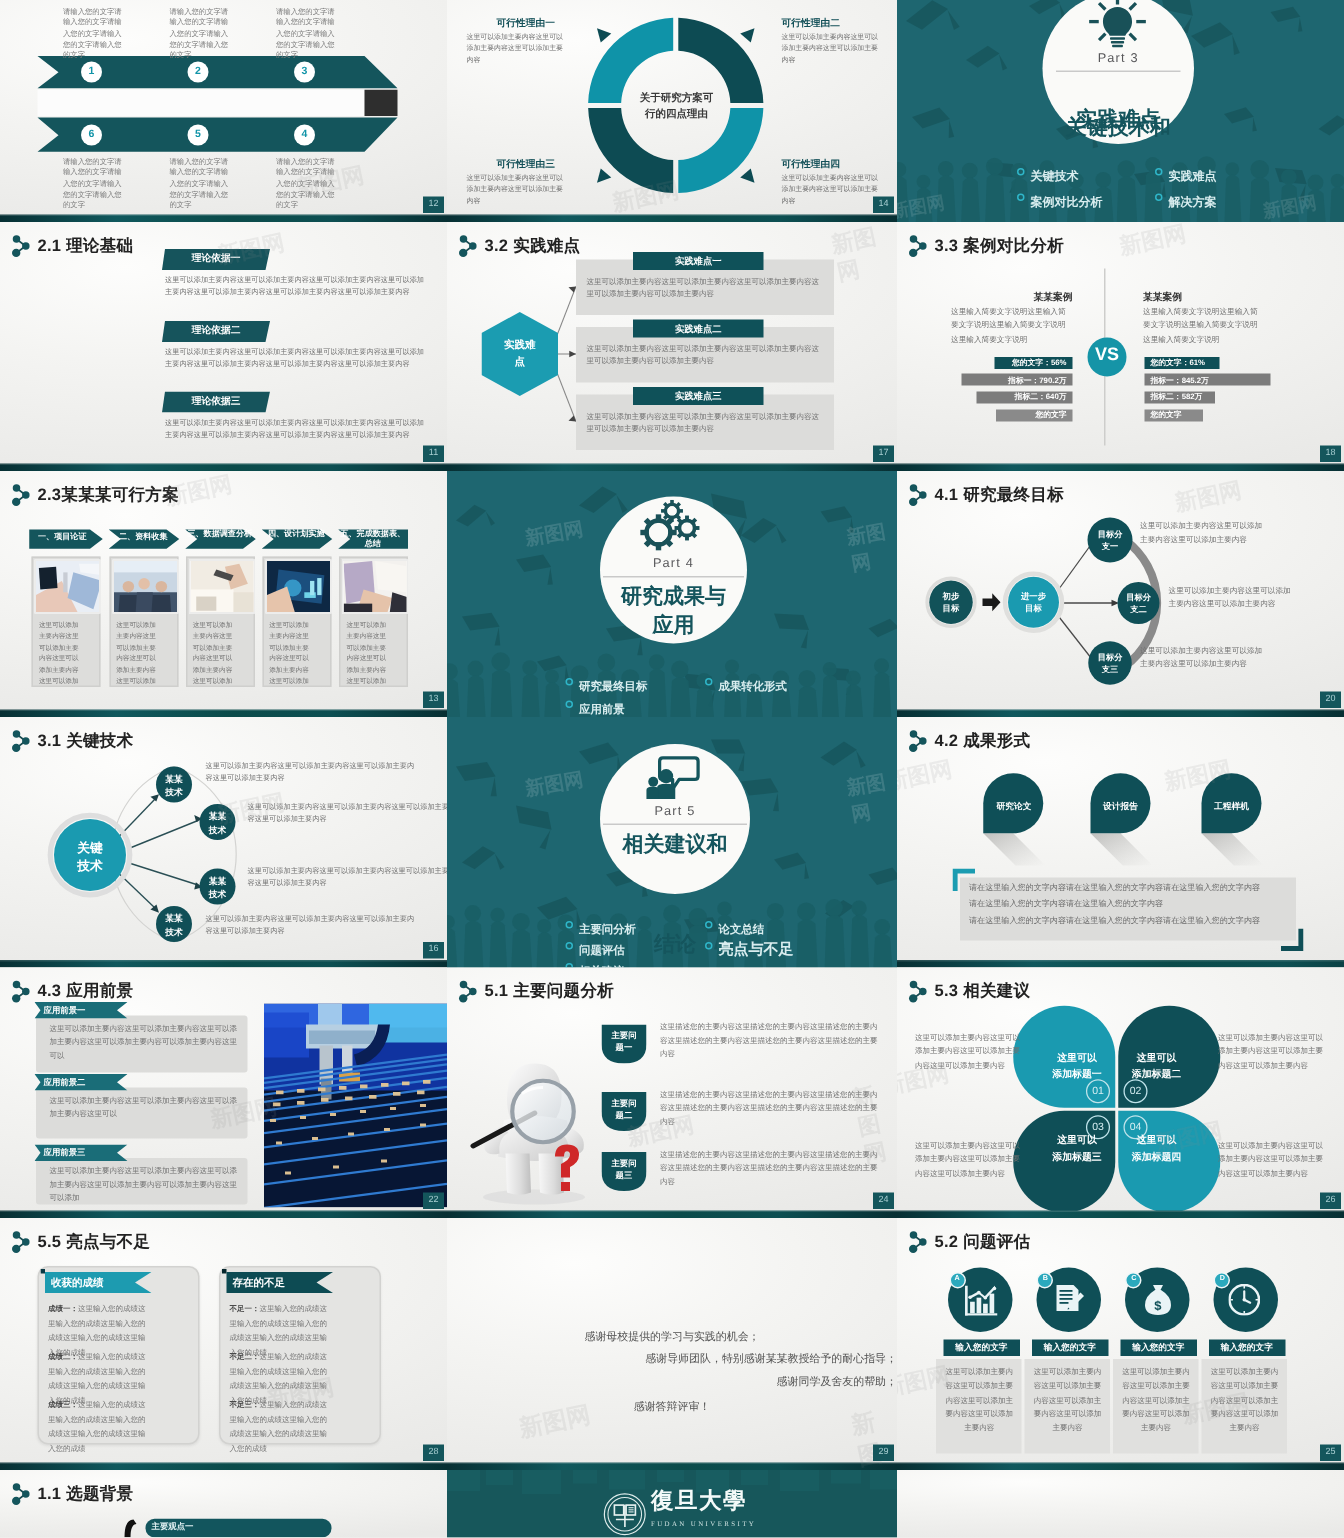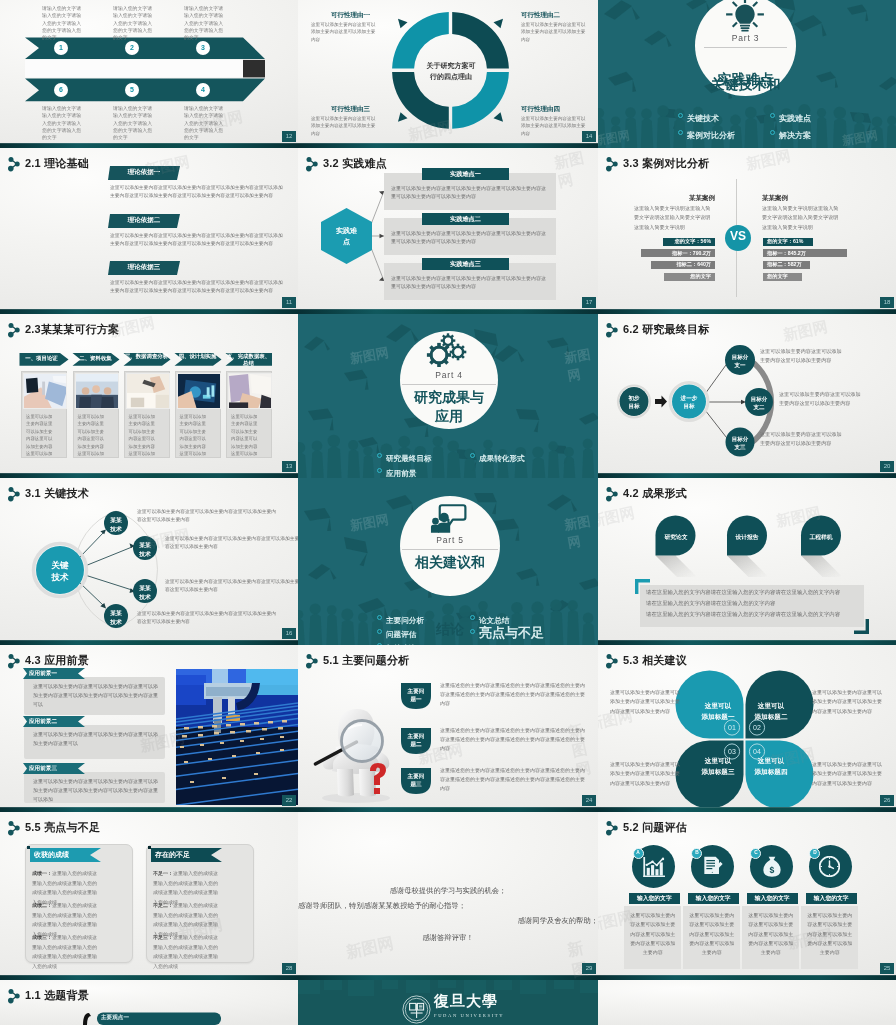"6.2 研究最终目标" div.hdr { text: 6.2 -> 4.1 }
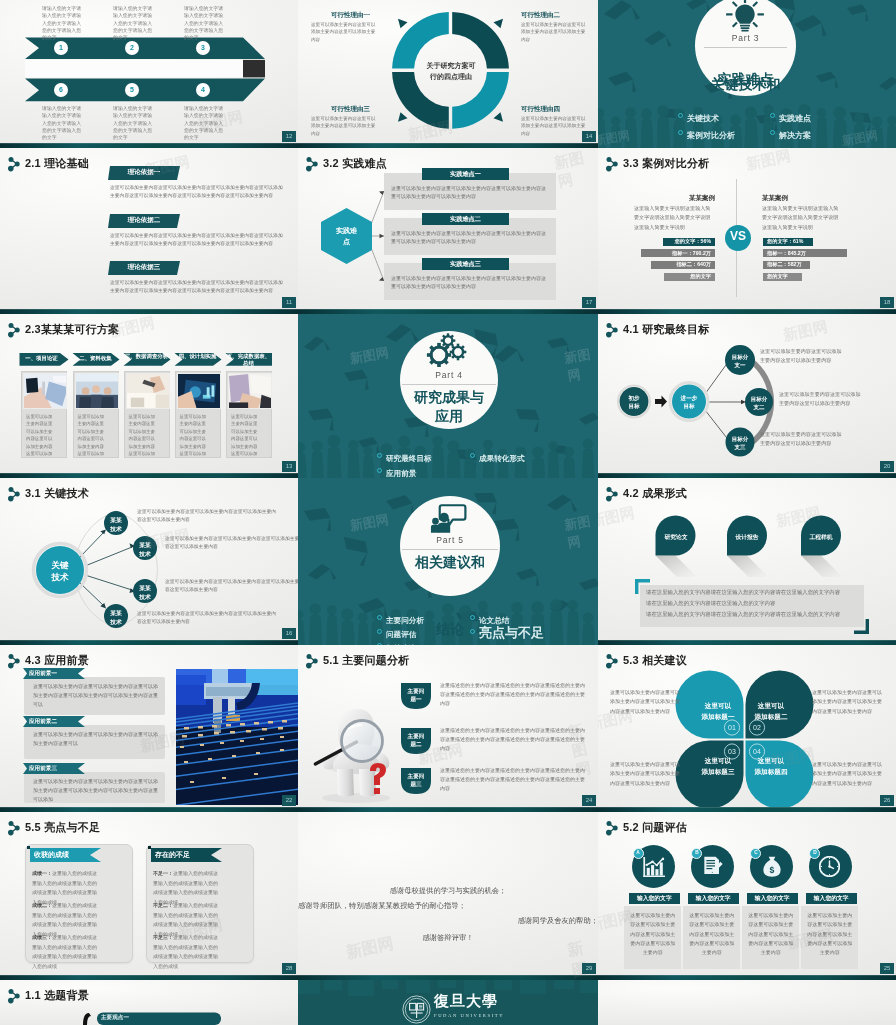"亮点与不足" span { font-size: 13px -> 10px }
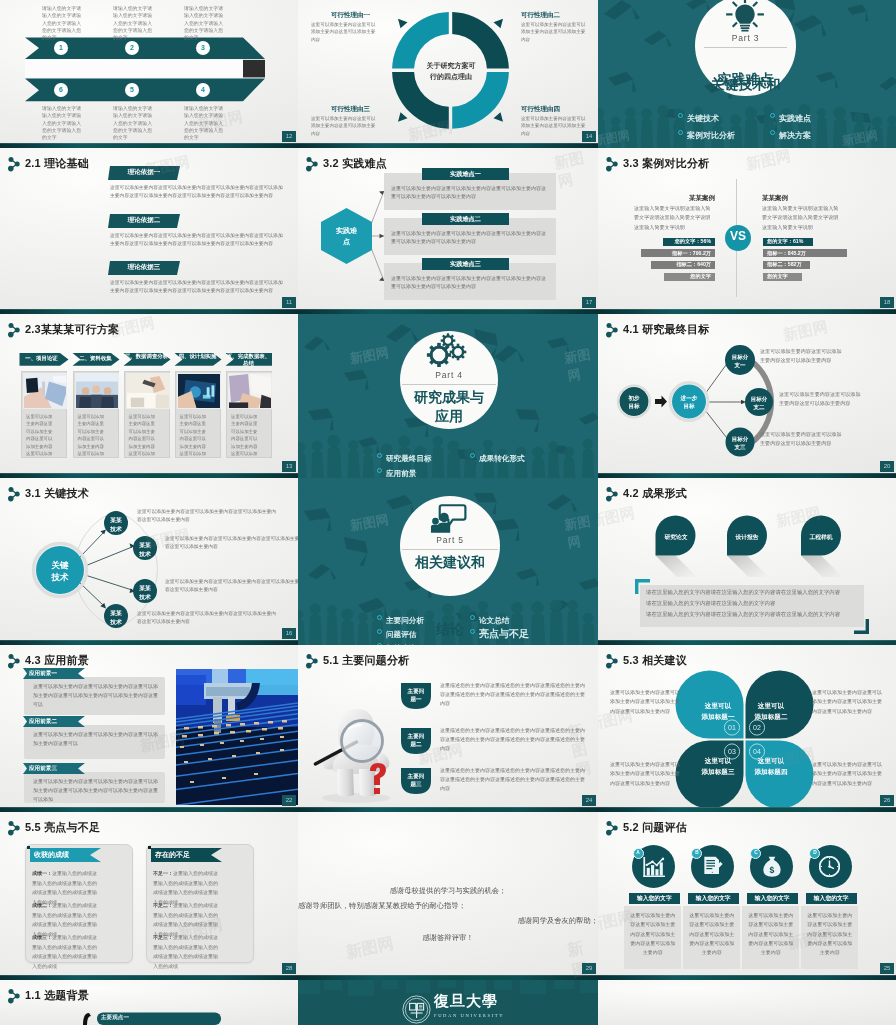"感谢导师团队，特别感谢某某教授给予的耐心指导；" div { text-align: left -> right }
